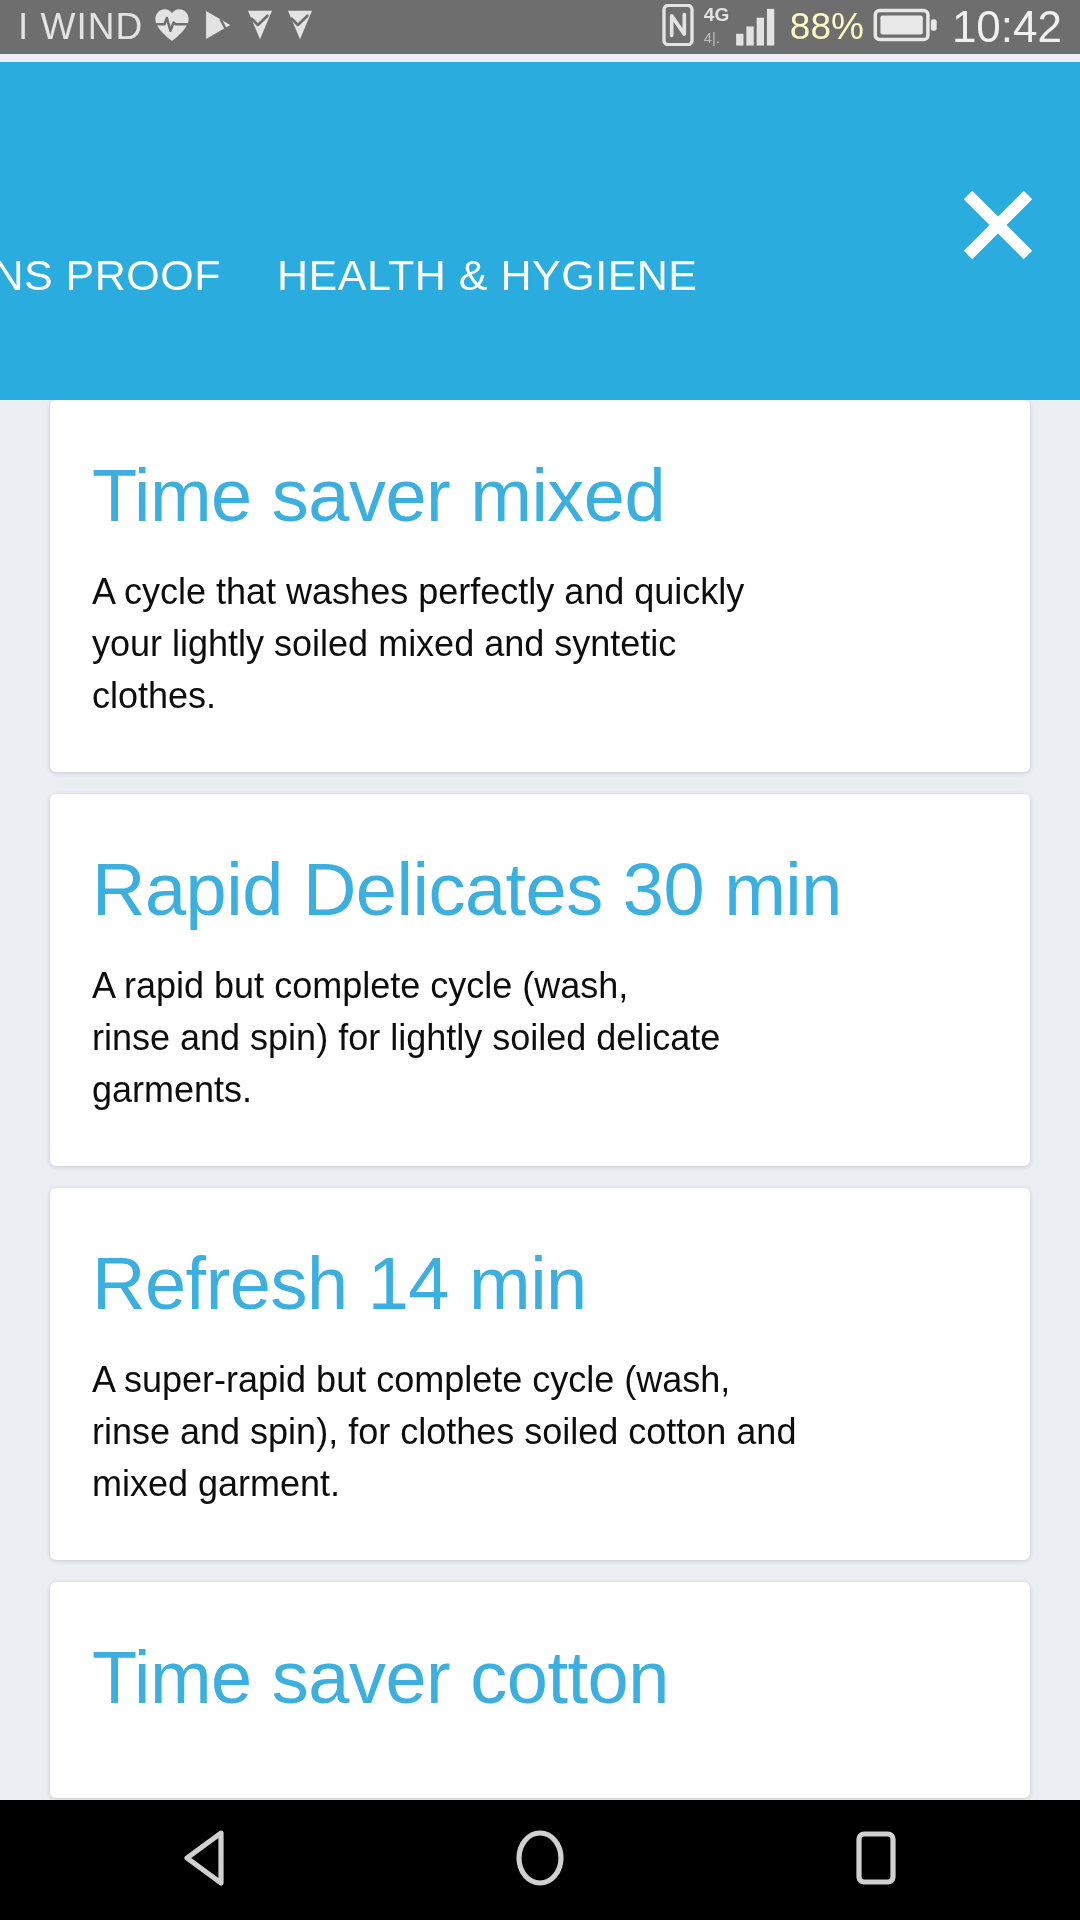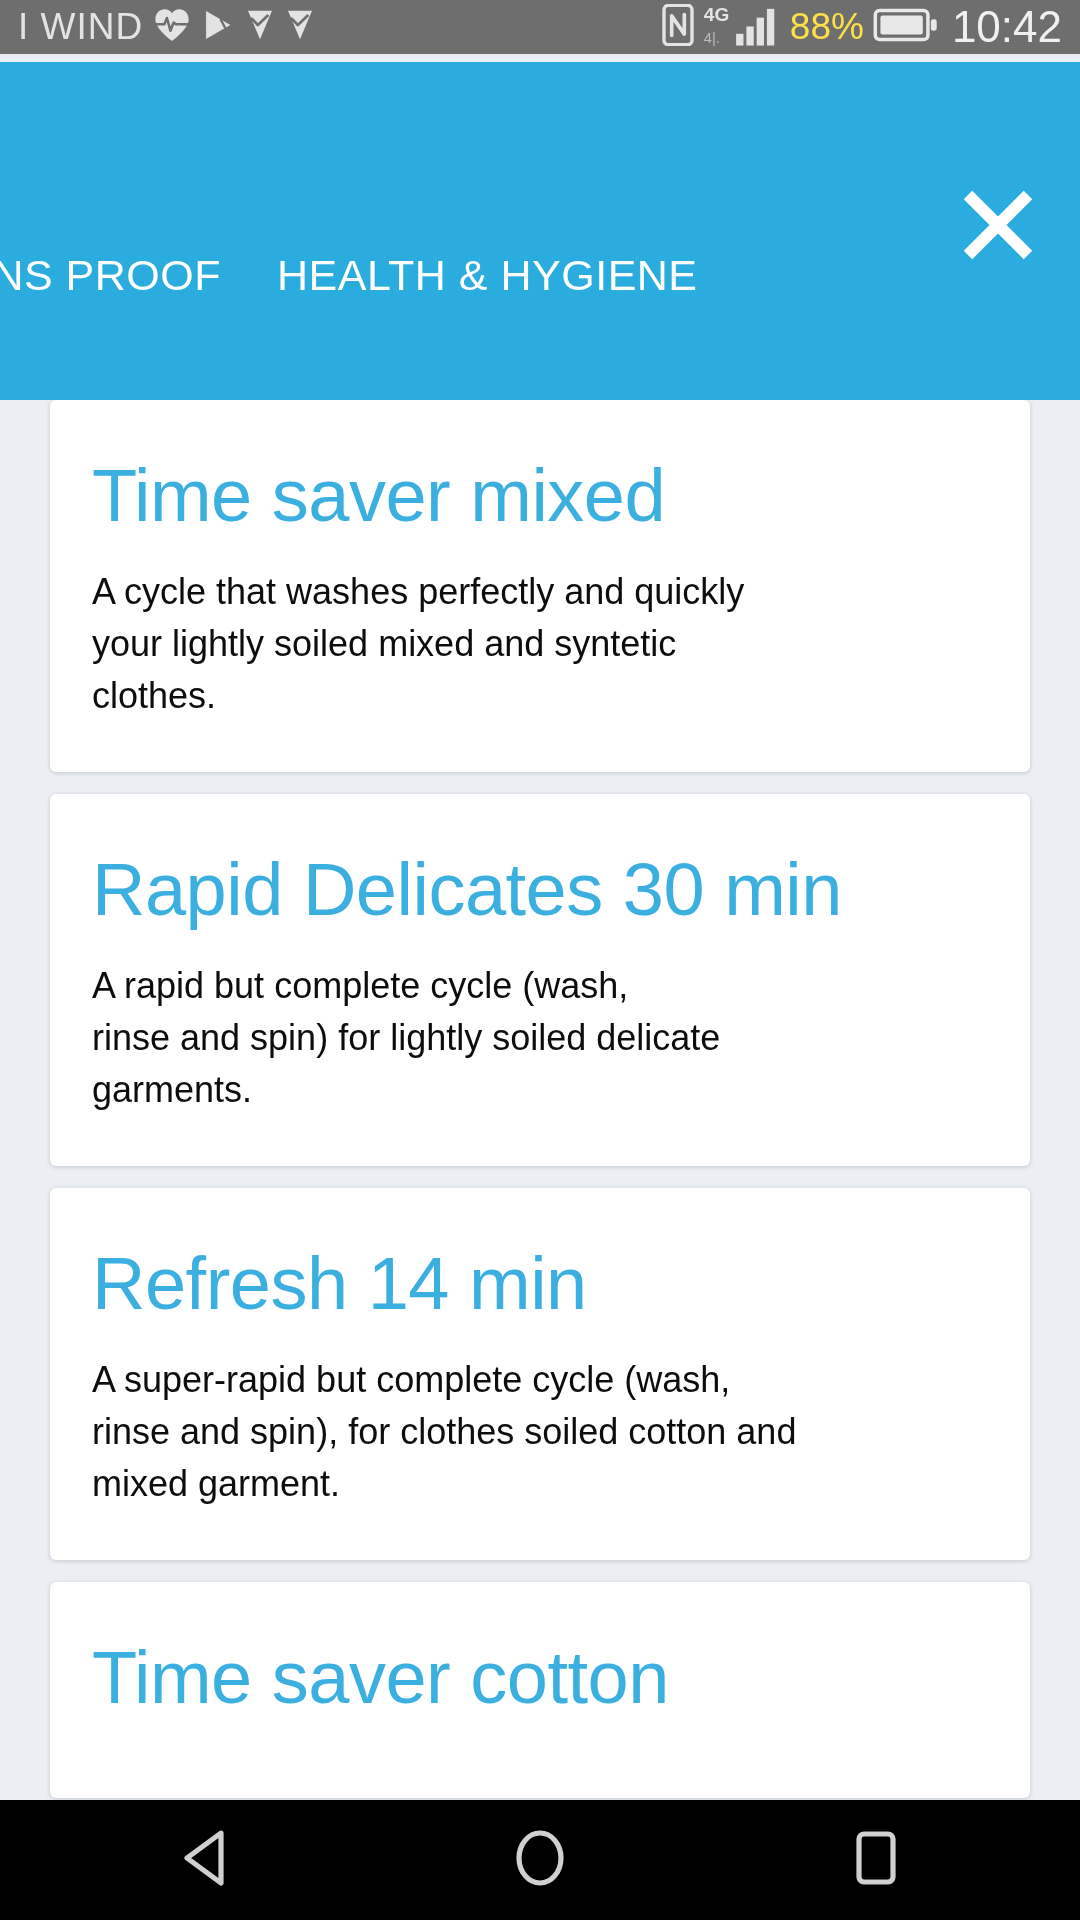"88%" .sb-text { color: #fde047 -> #fef9c3 }
